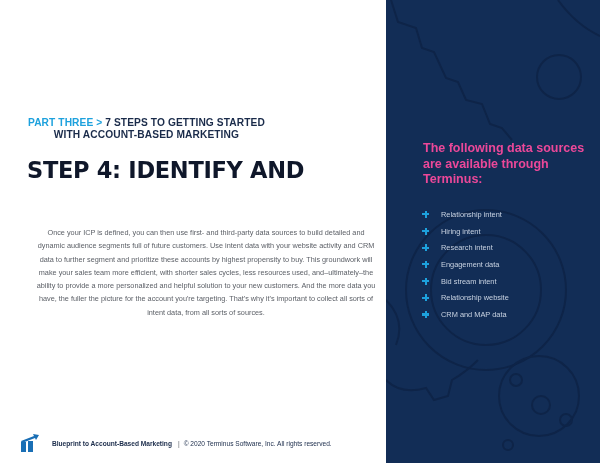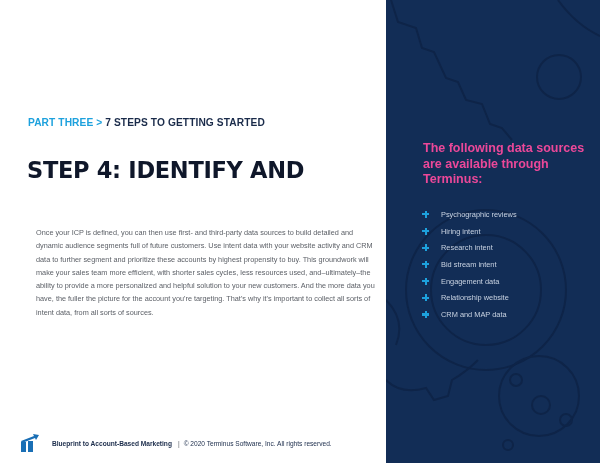"PART THREE > 7 STEPS" .left { text-align: none -> center }
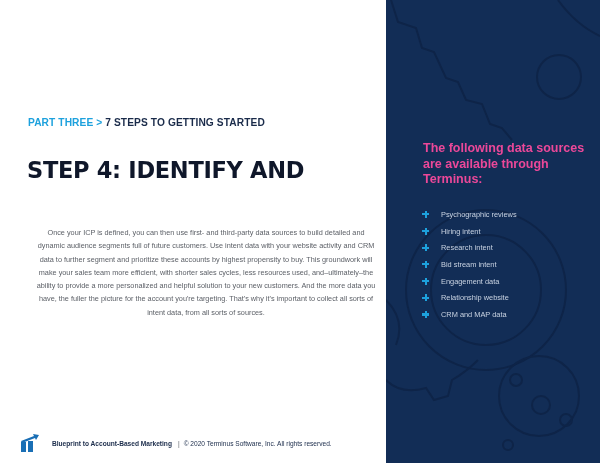"WITH ACCOUNT-BASED MARKETING" div { html: none -> <div>WITH ACCOUNT-BASED MARKETING</div> }
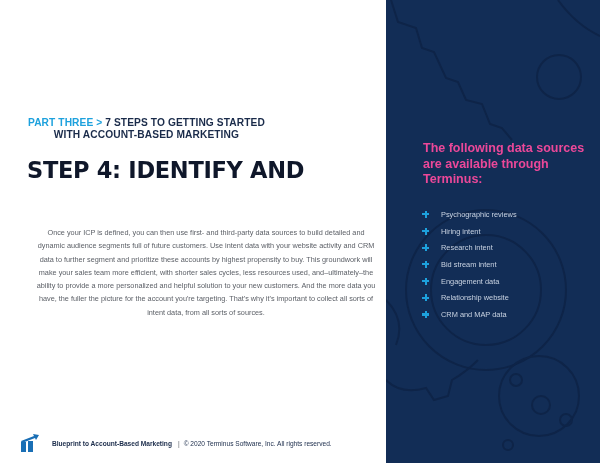"Psychographic reviews" span { text: Psychographic reviews -> Relationship intent }
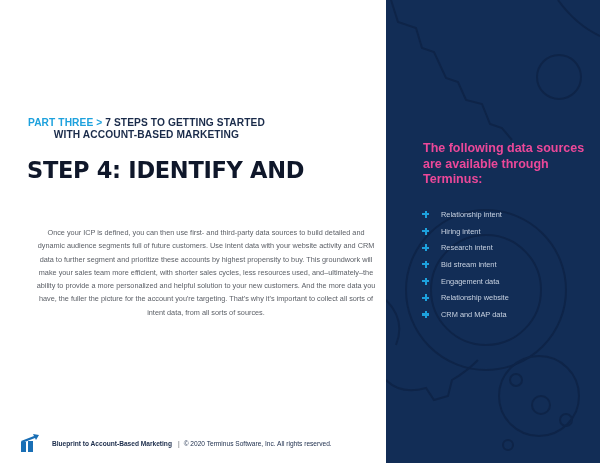"Bid stream intent" li { order: before "Engagement data" -> after "Engagement data" }
